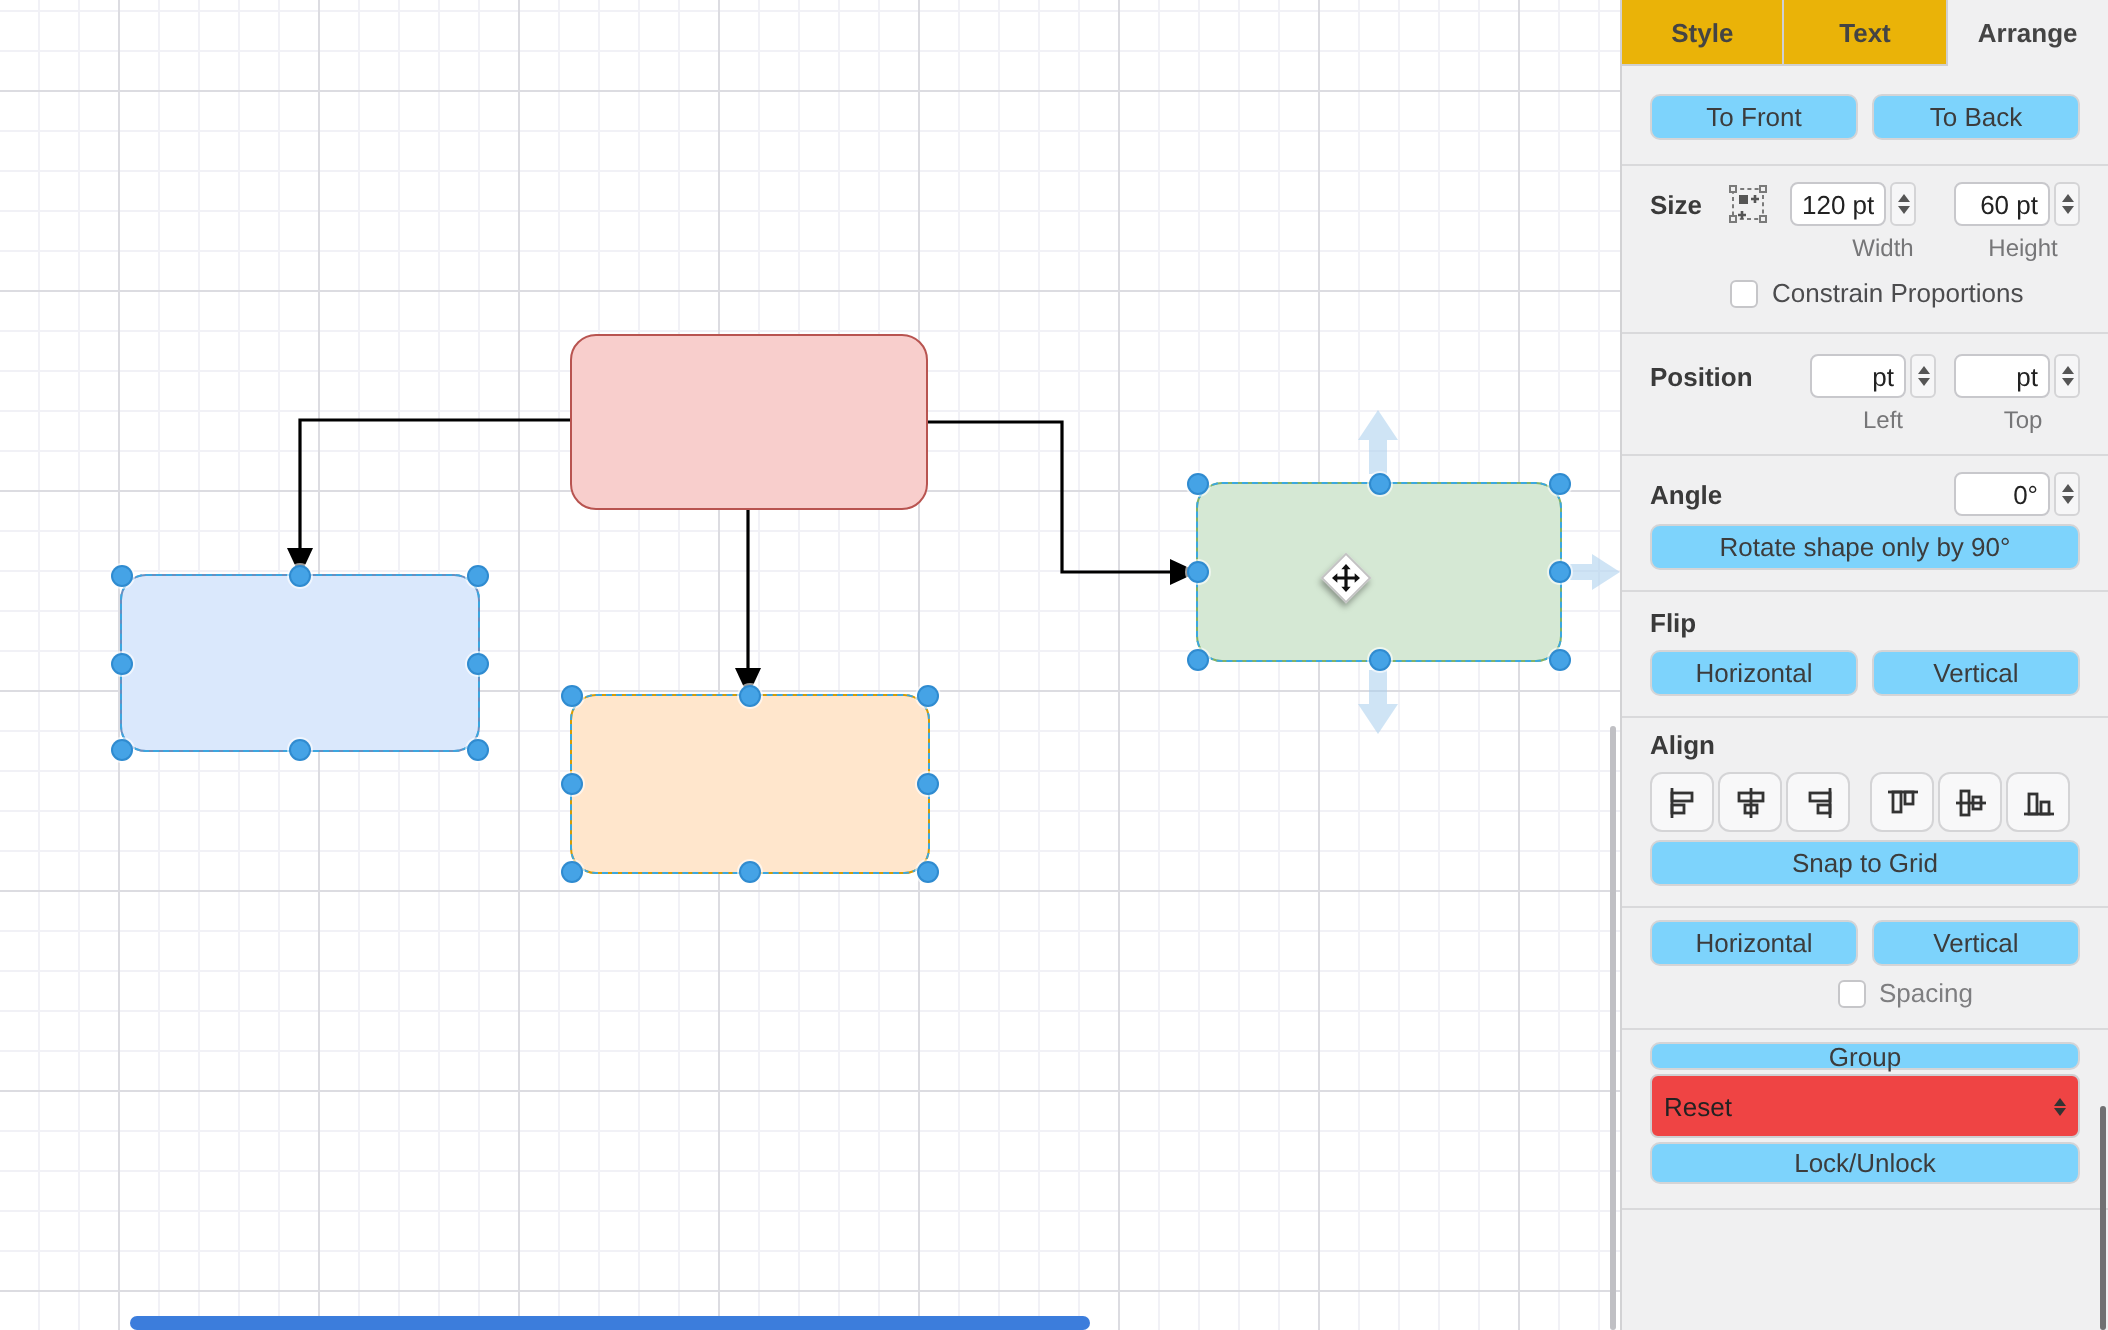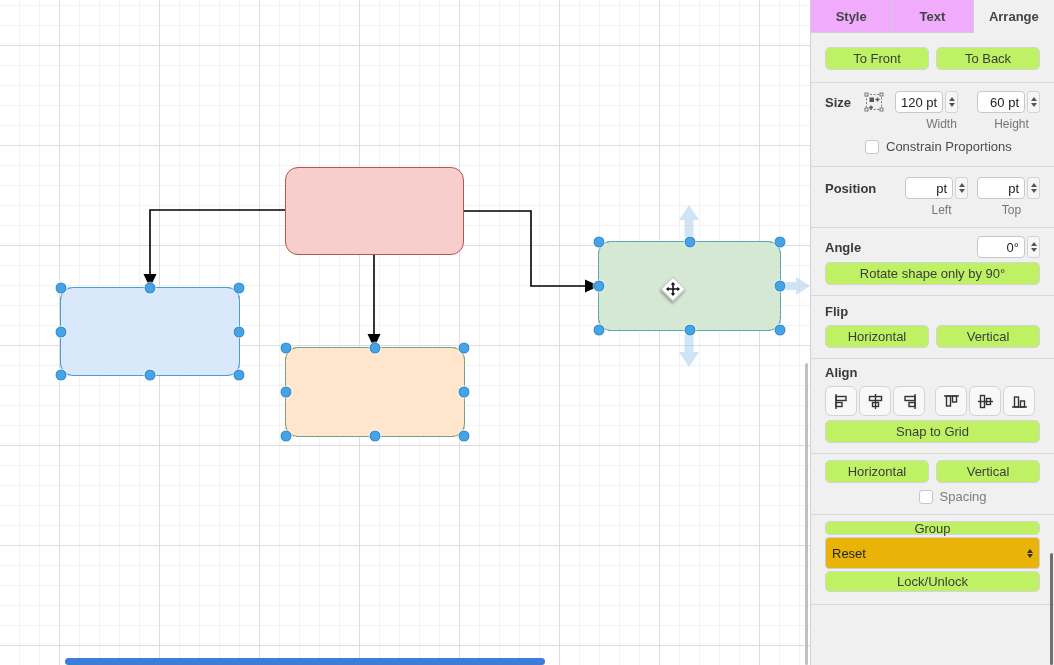"Style" .tab { background: #f0abfc -> #eab308 }
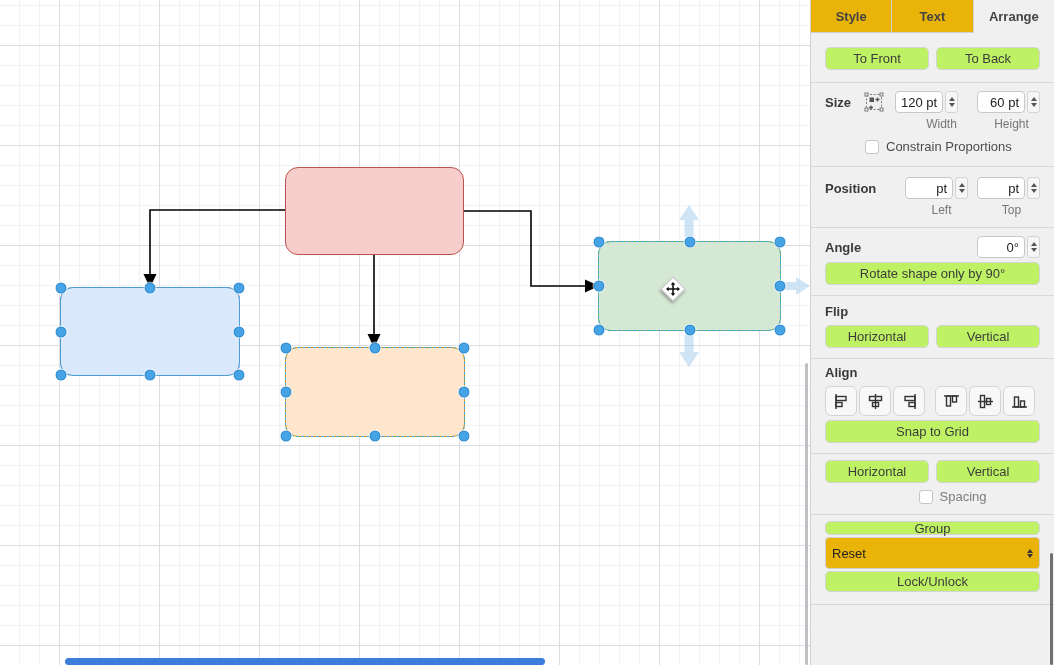"To Front" .btn { background: #bef264 -> #7dd3fc }
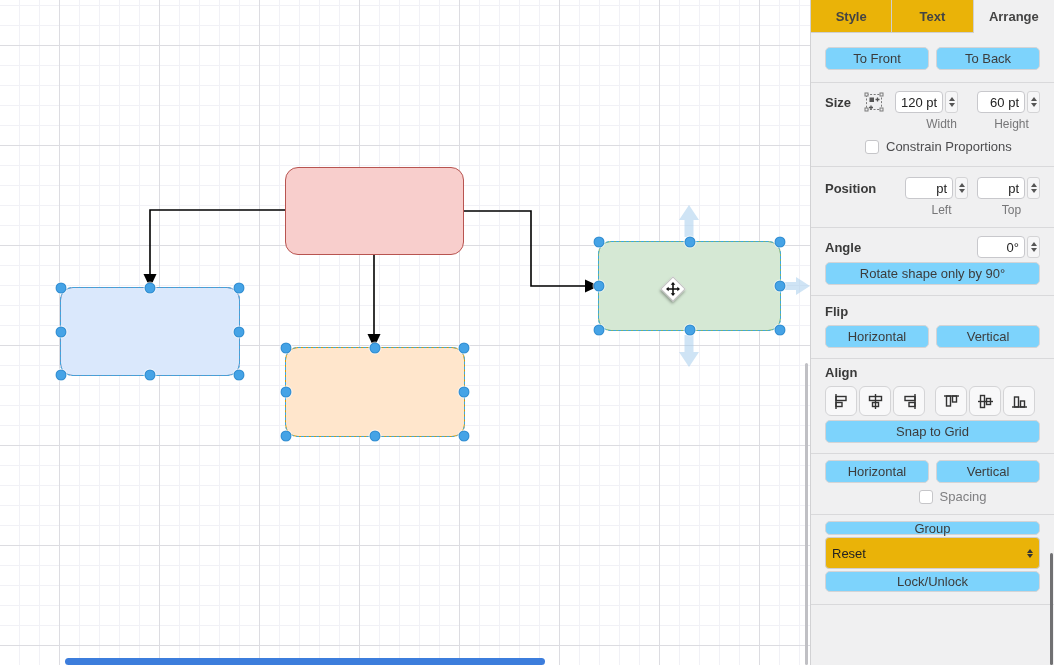"Reset" .select { background: #eab308 -> #ef4444 }
